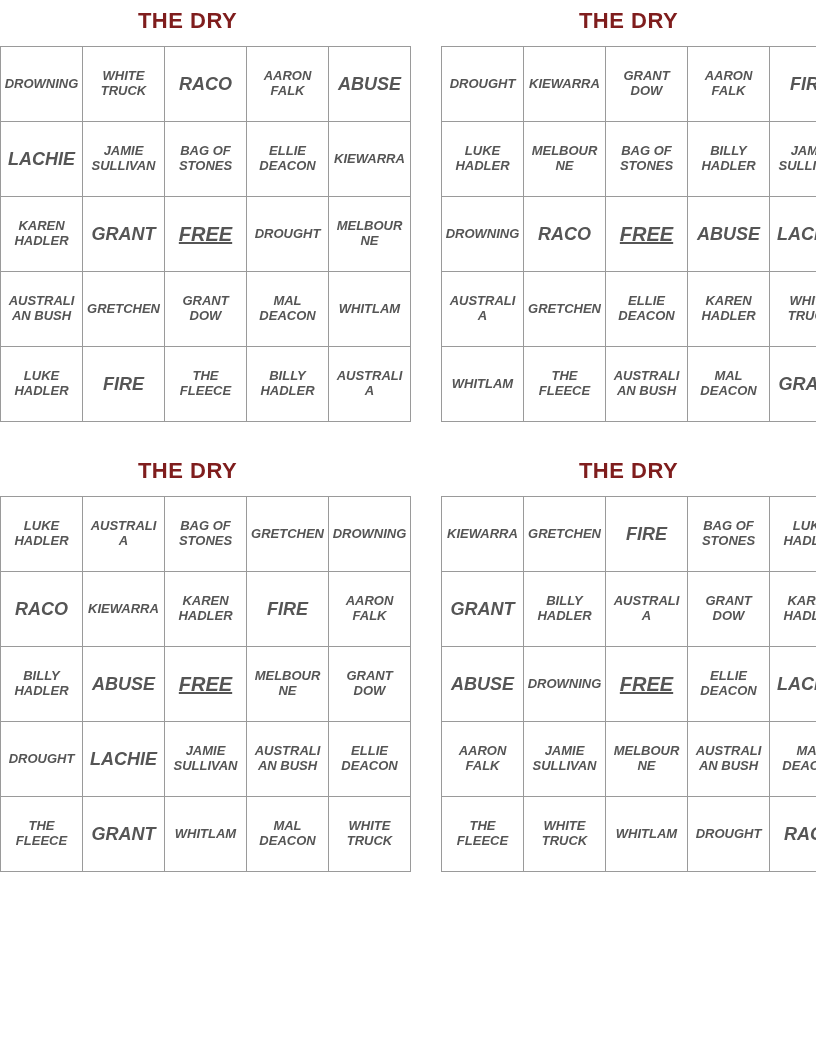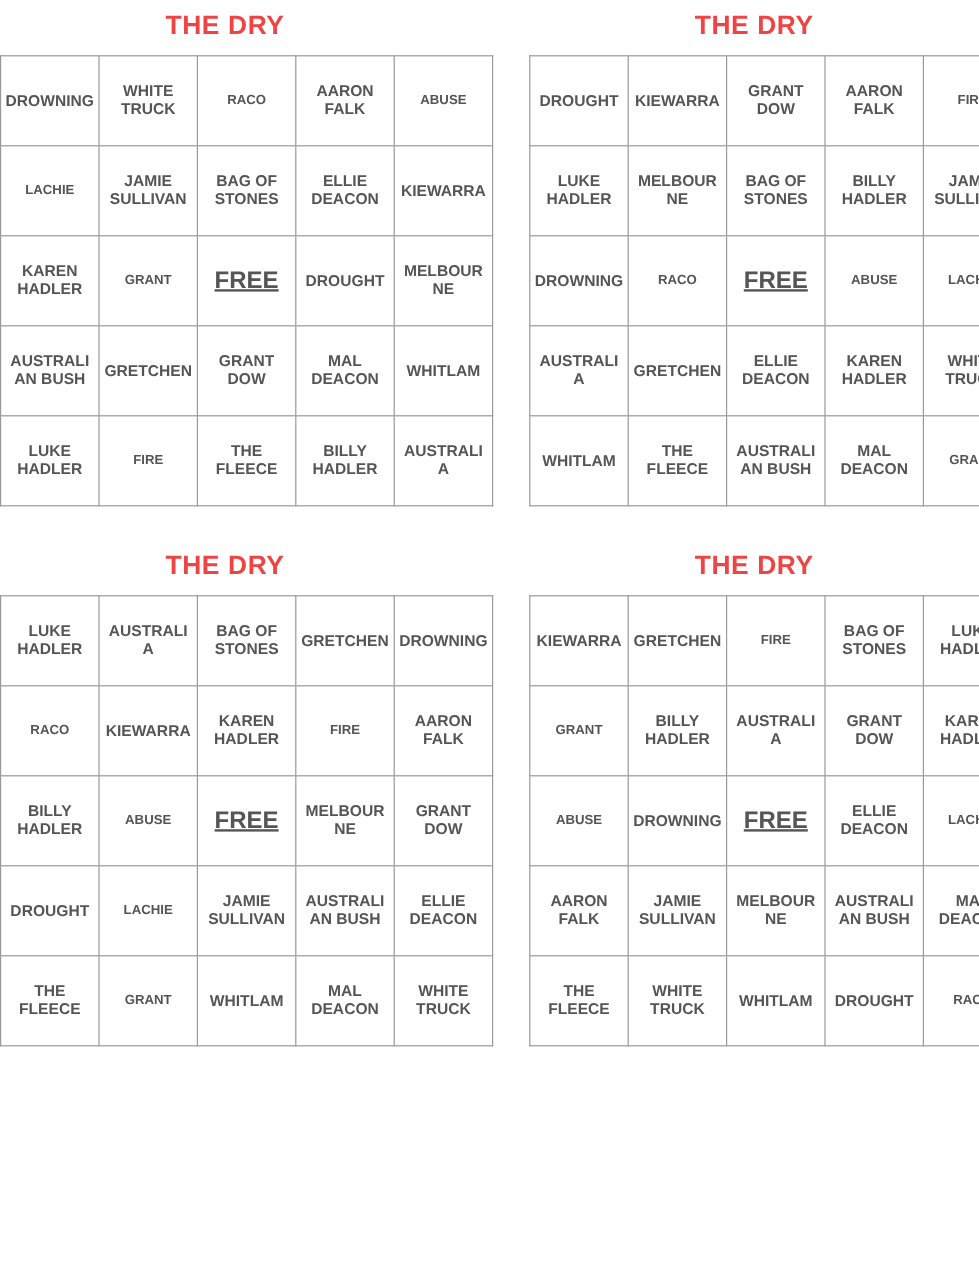"THE DRY" .card-title { color: #ef4444 -> #7f1d1d }
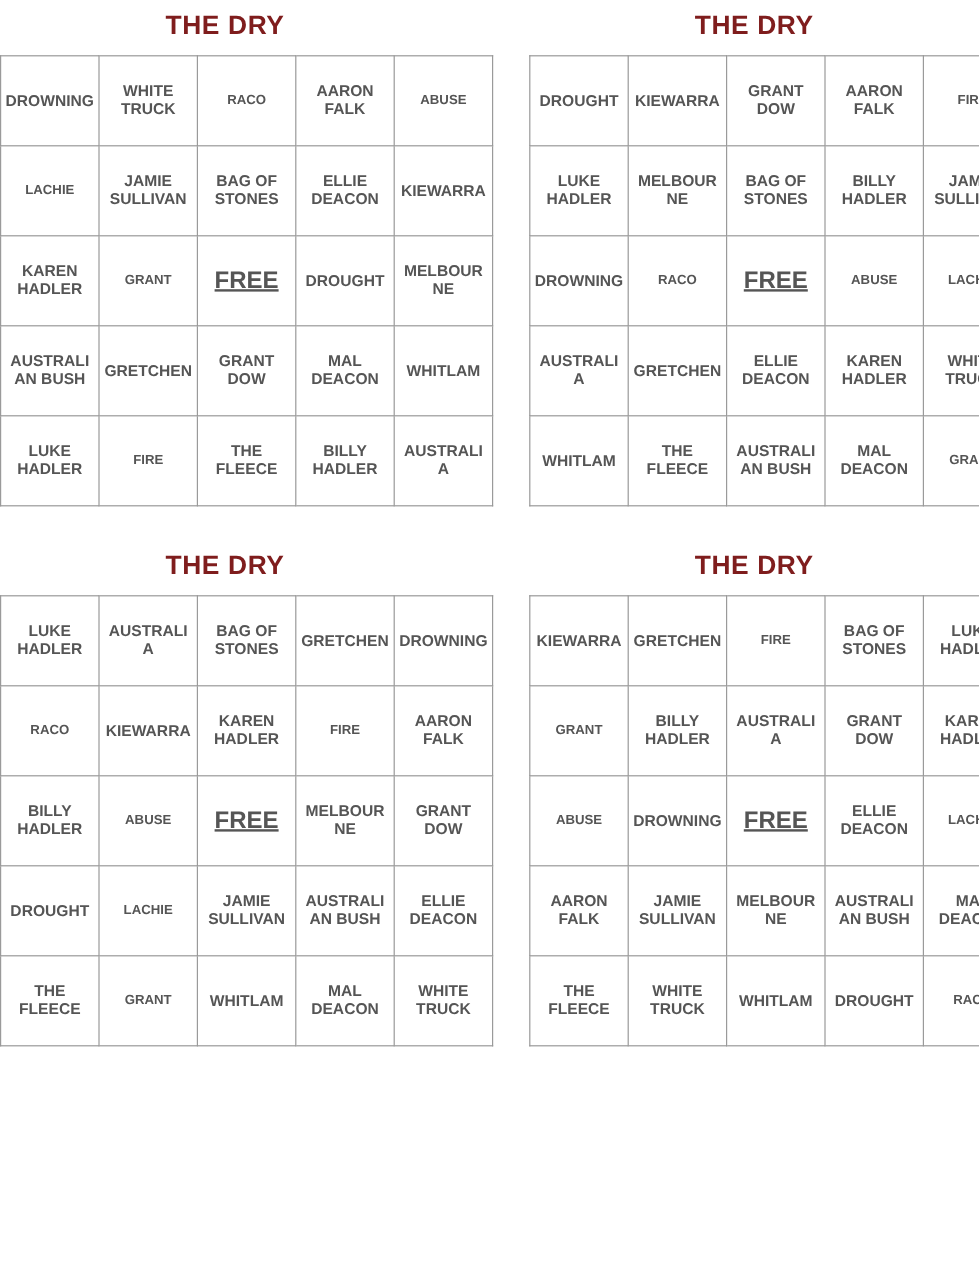"DROWNING" table.bingo { font-style: none -> italic }
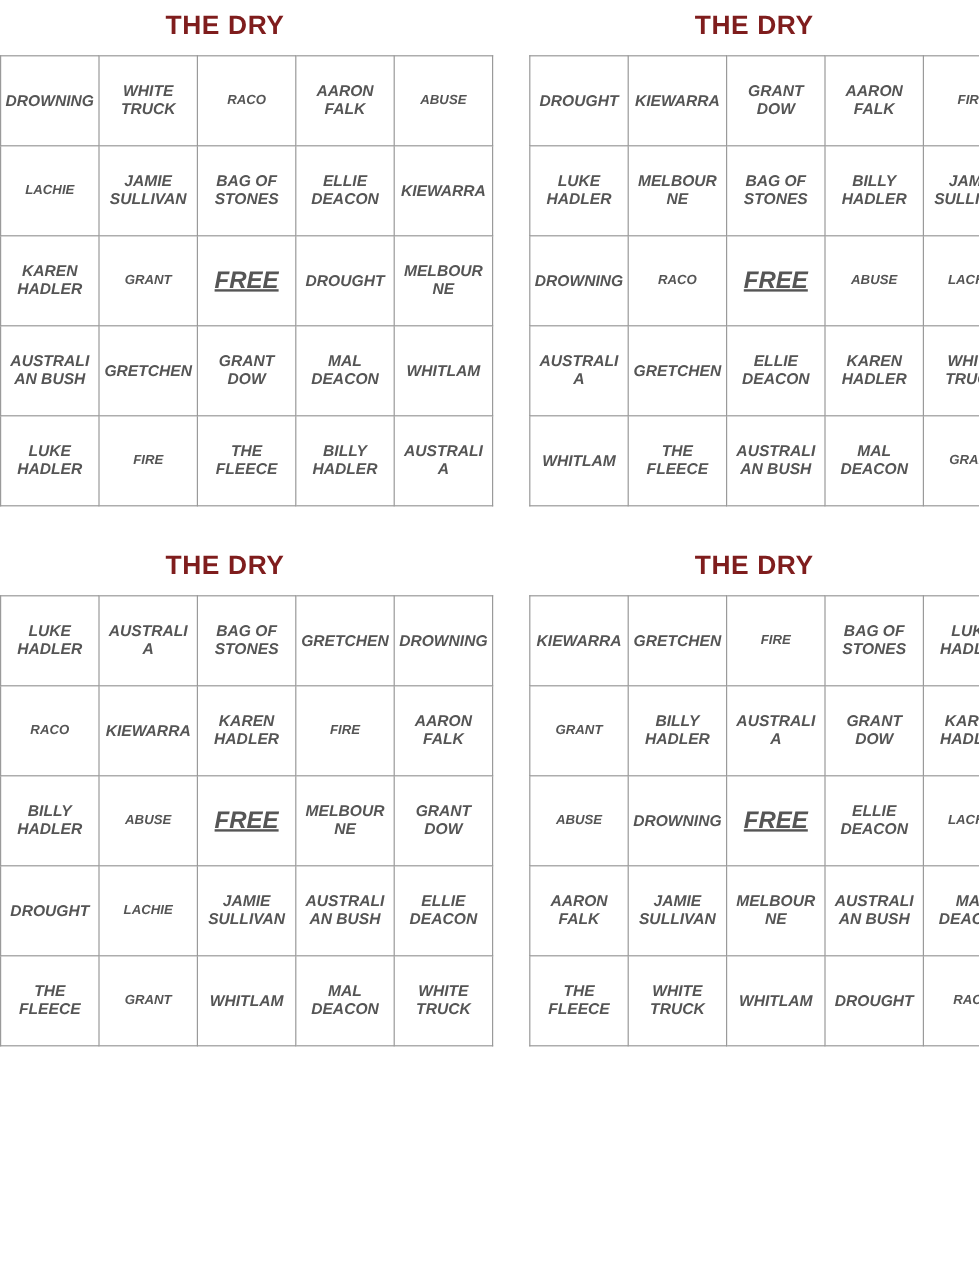"RACO" td.s1 { font-size: 11px -> 18px }
